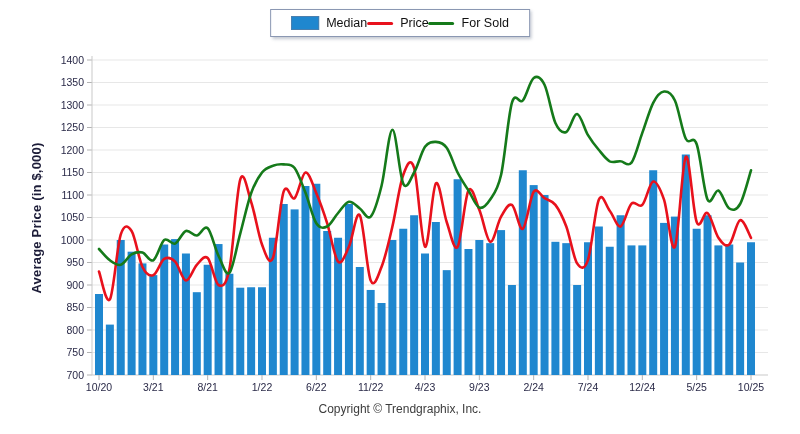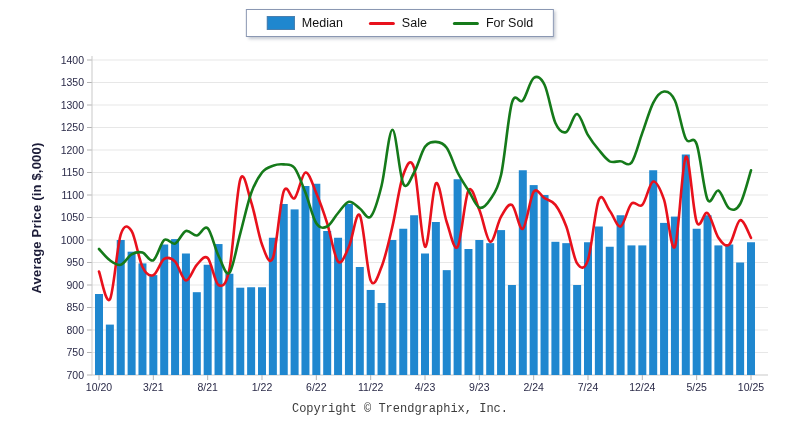"Median" .legend { gap: 26px -> none }
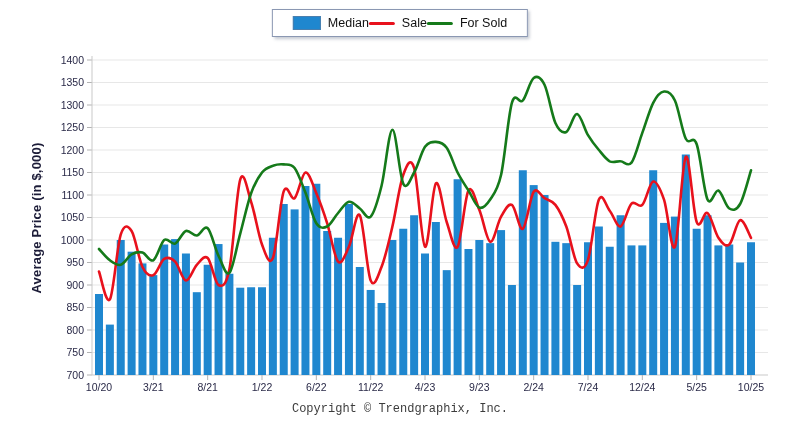"Sale" span.legend-label { text: Sale -> Price }
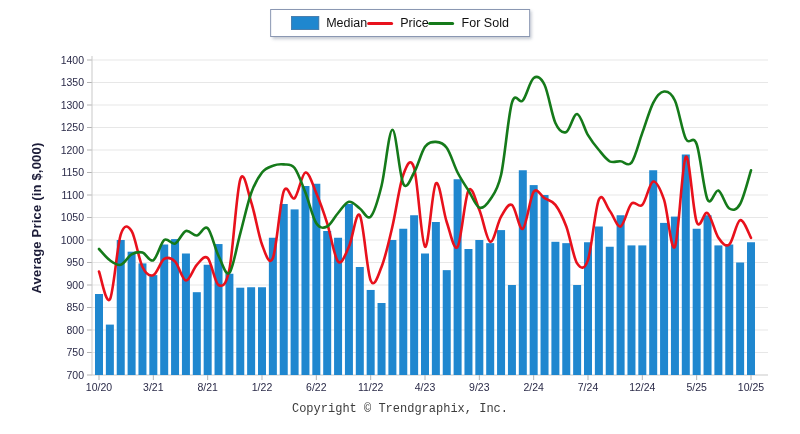"Copyright © Trendgraphix, Inc." .copyright { font-family: Liberation Mono, monospace -> none }
